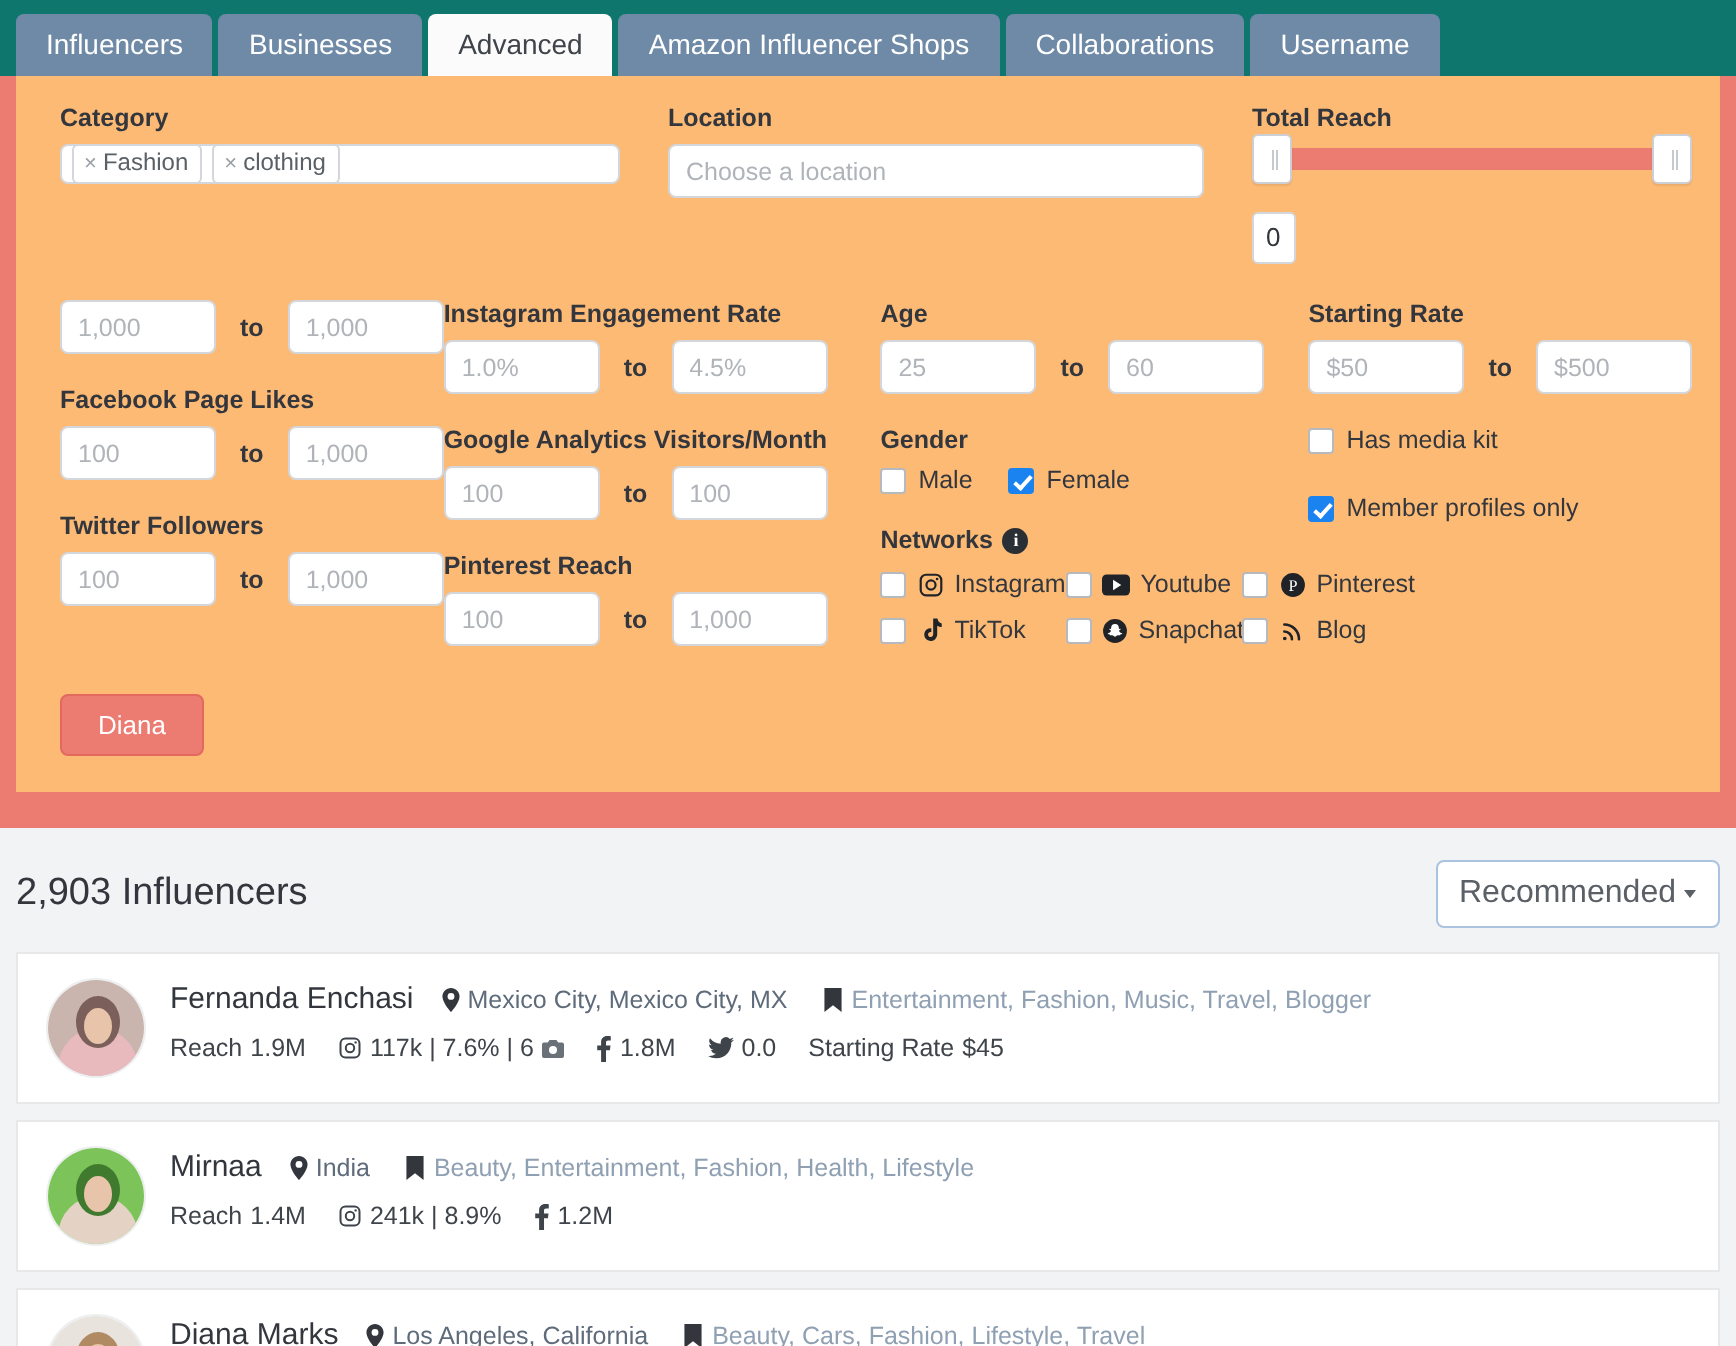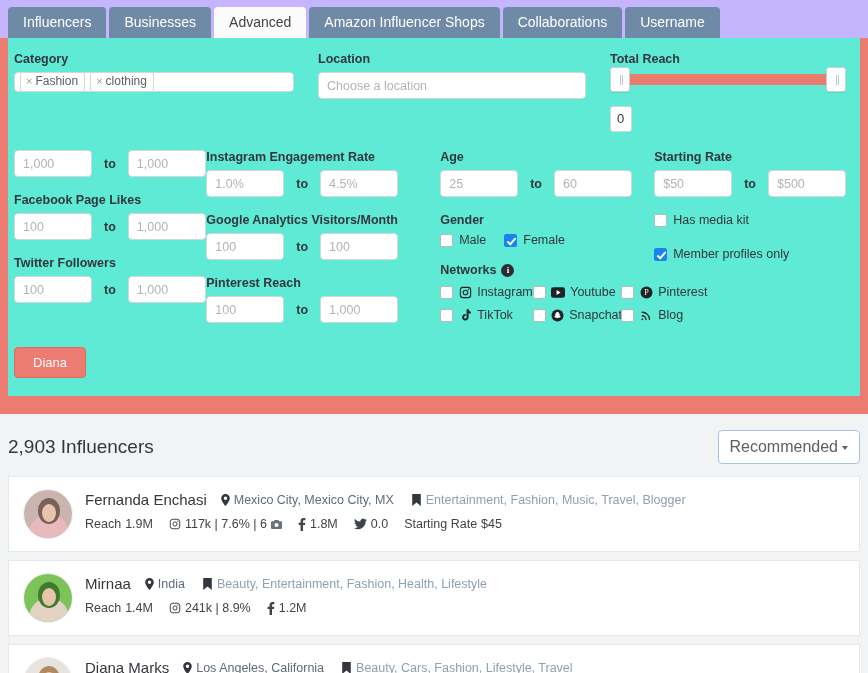"Influencers" .tabbar { background: #c4b5fd -> #0f766e }
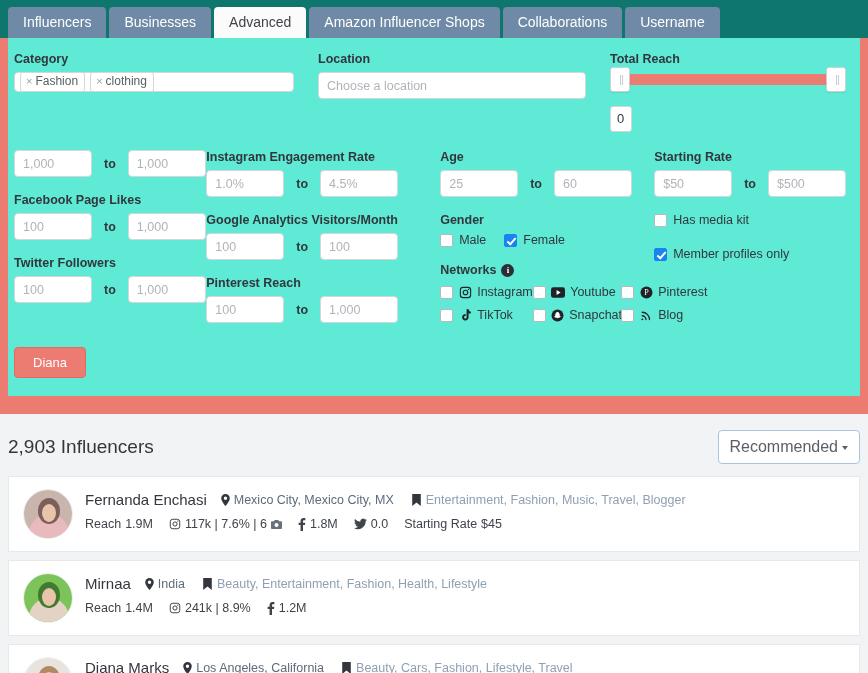"Category" .panel { background: #5eead4 -> #fdba74; padding: 14px 14px 18px 6px -> 14px 14px 18px 22px }
